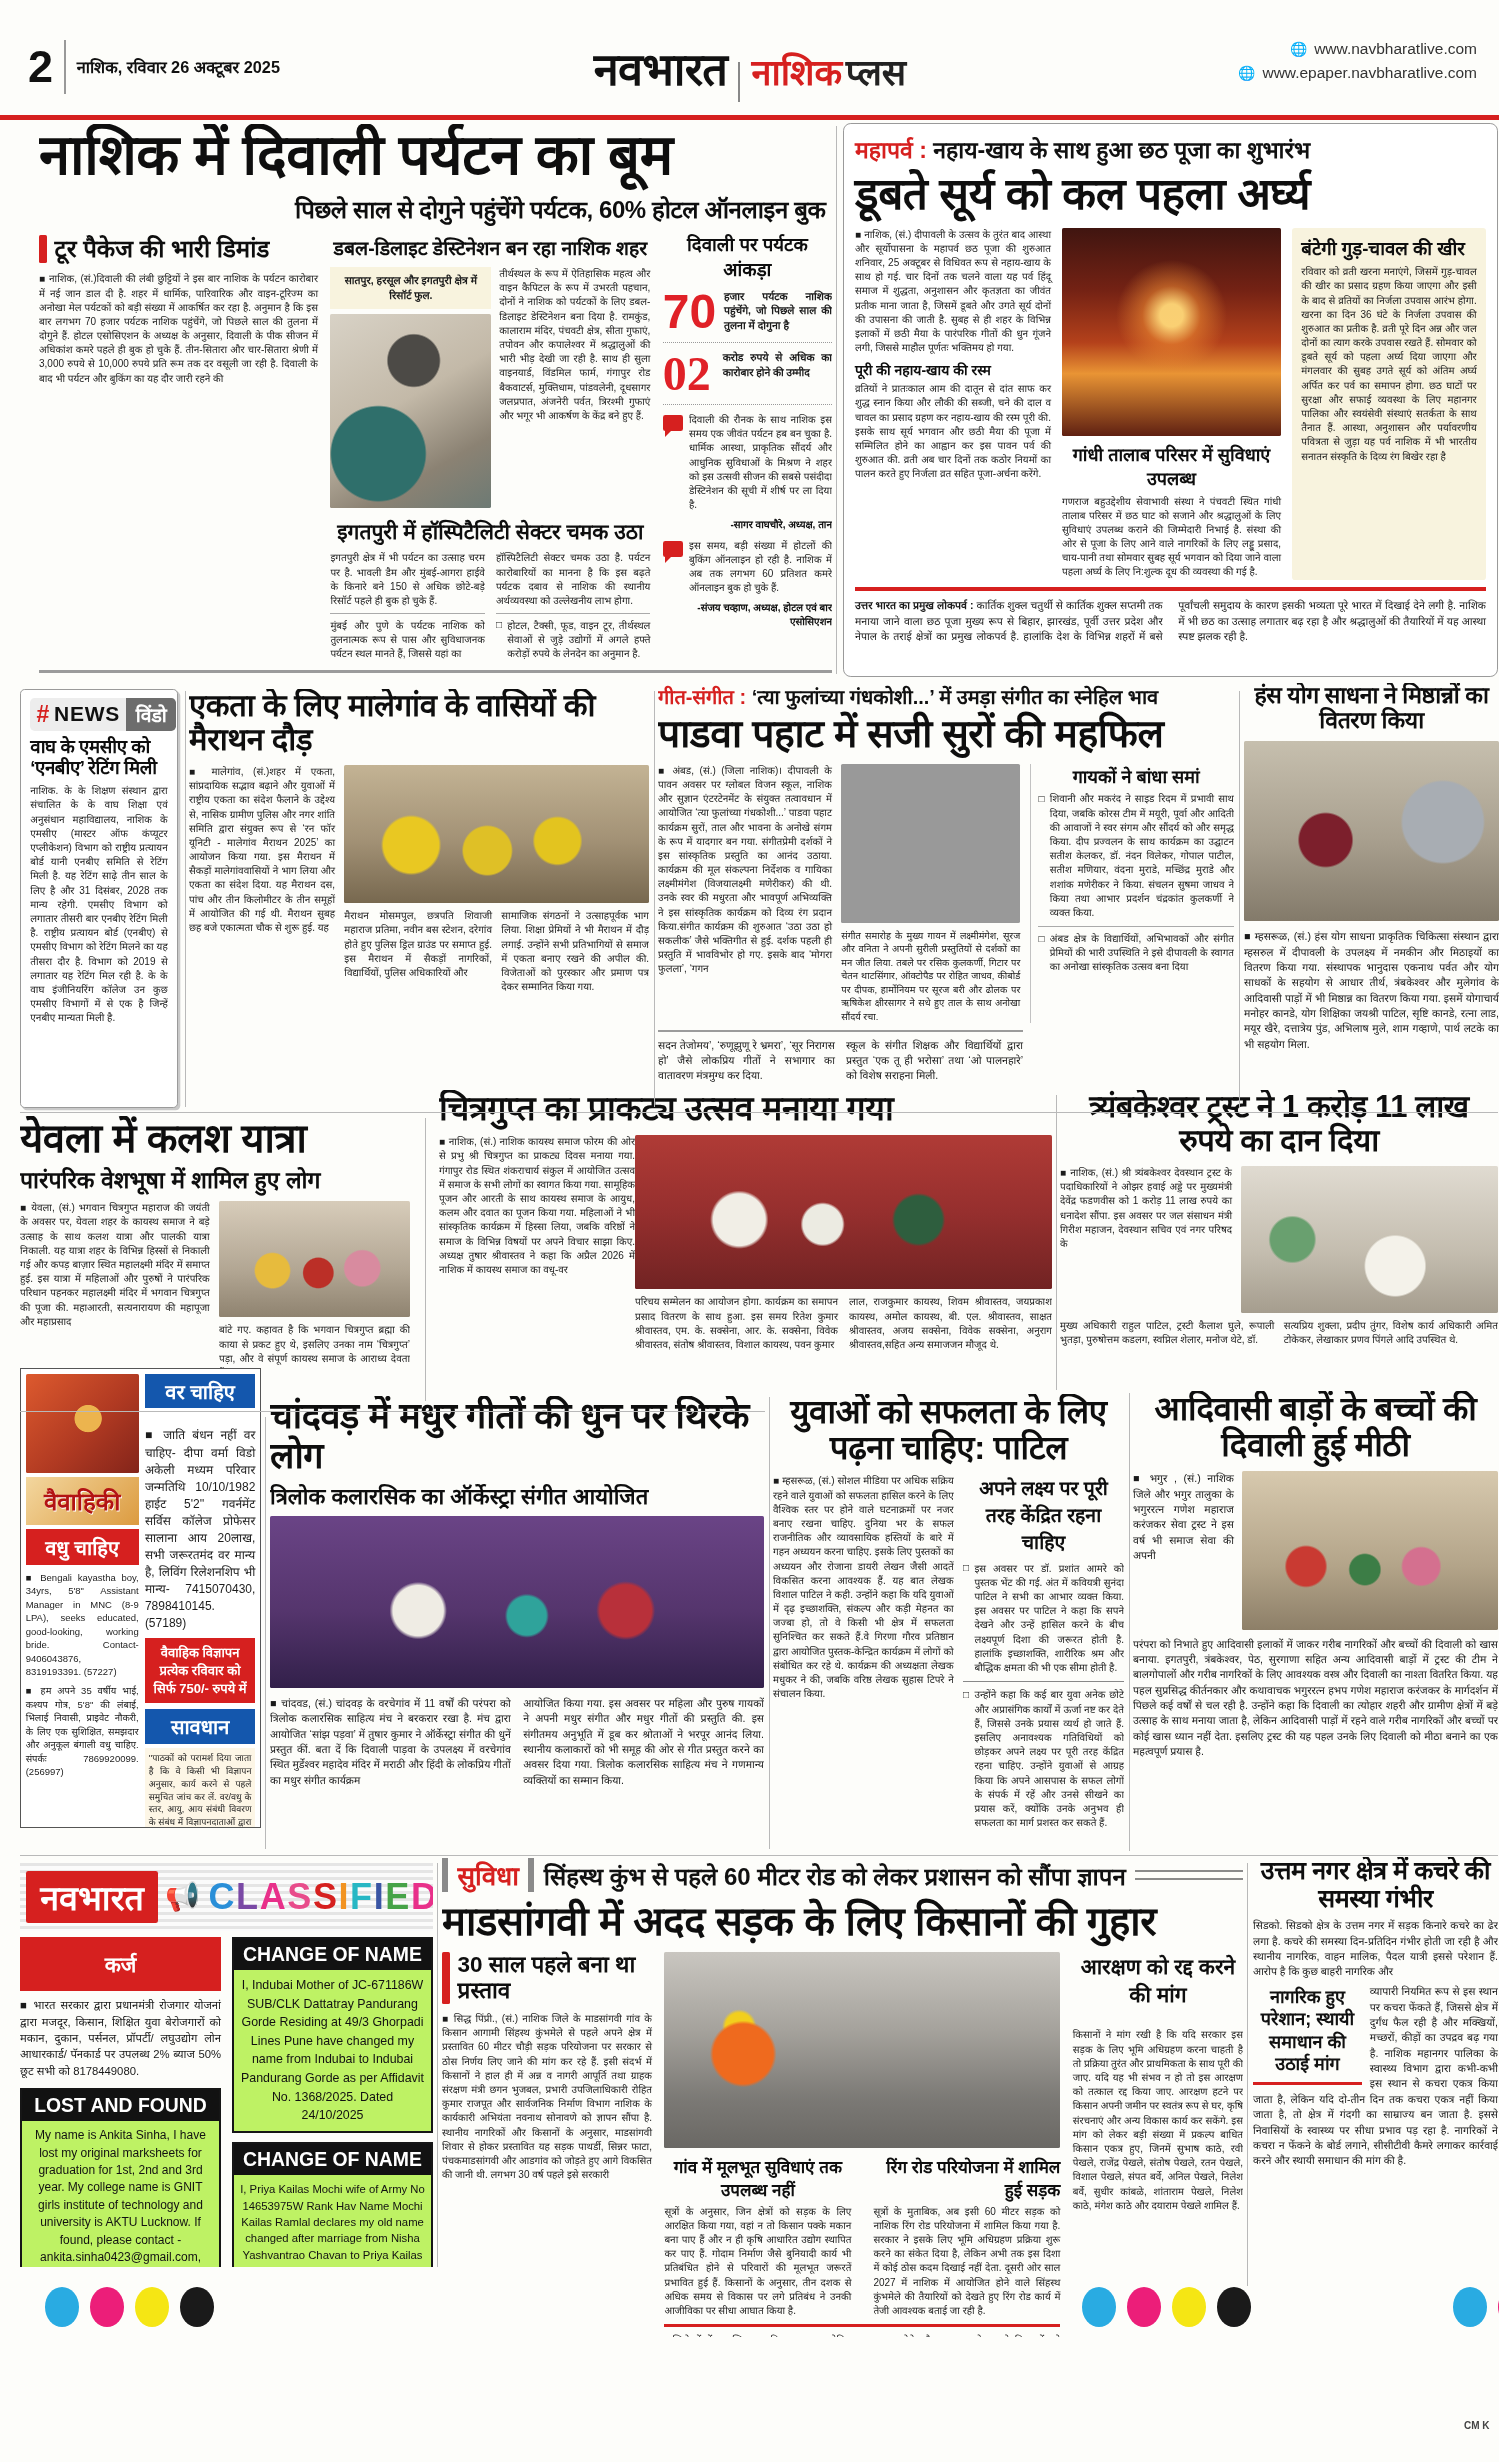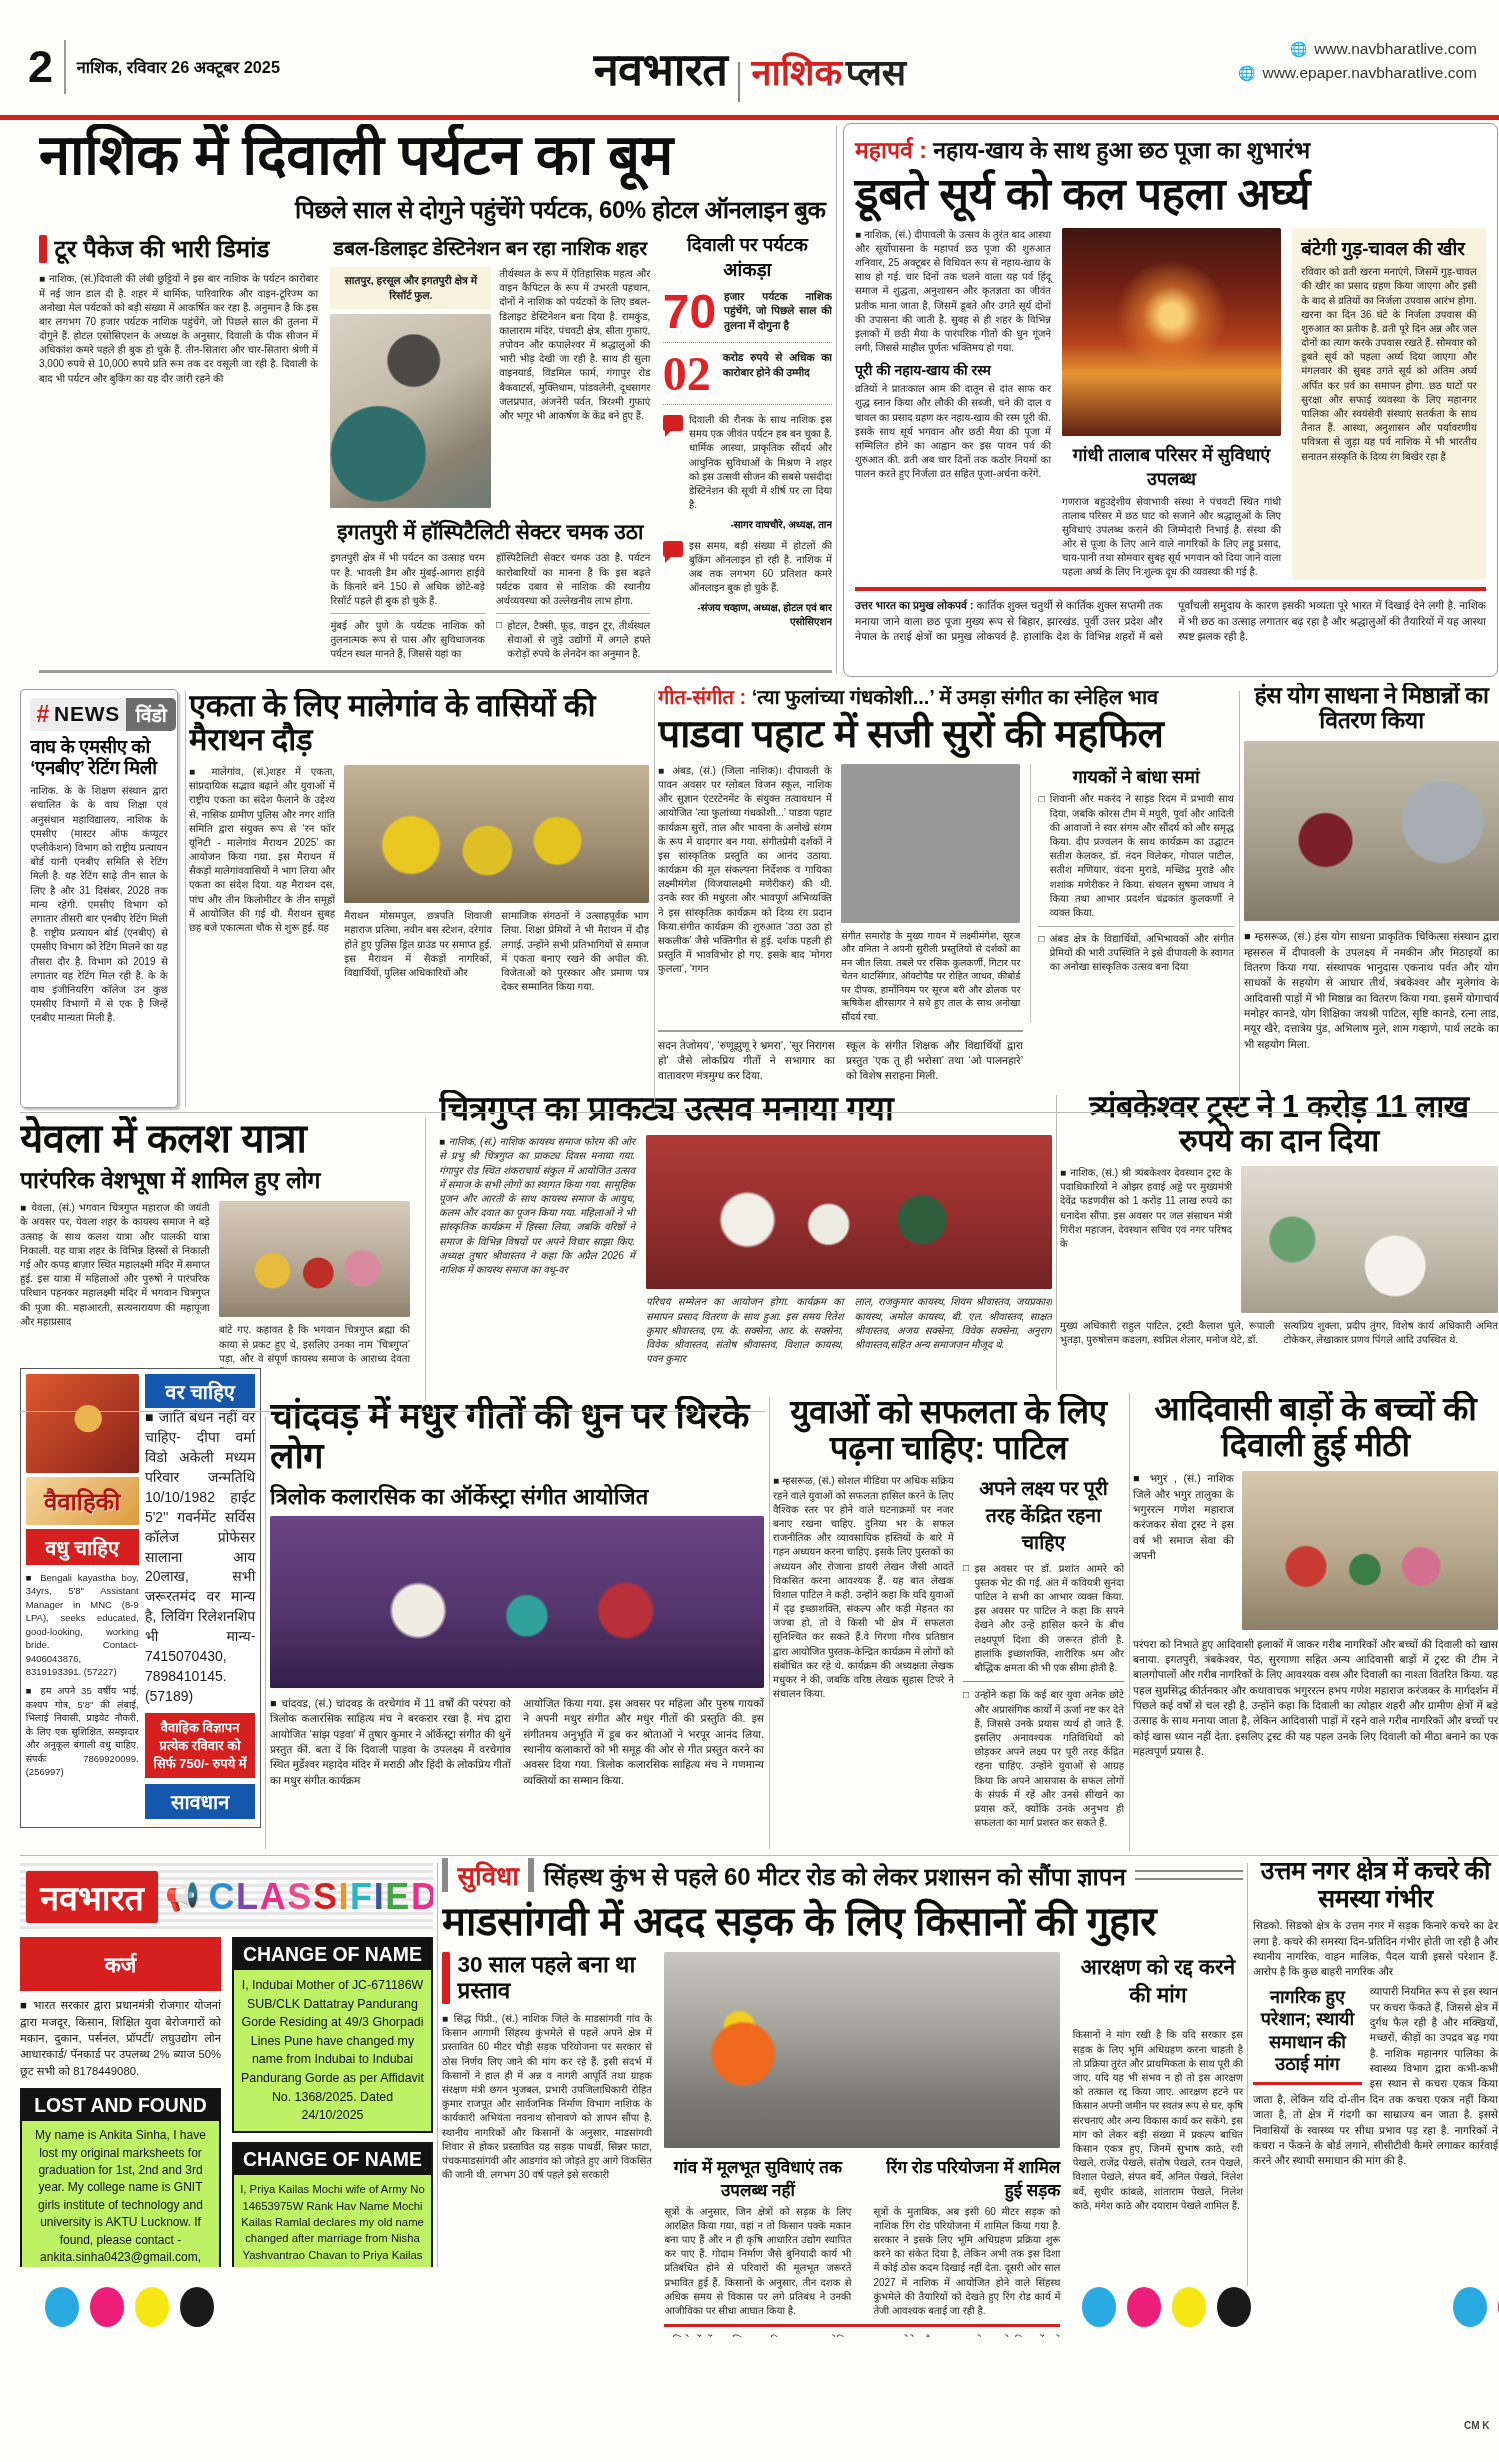"■ नाशिक, (सं.) नाशिक कायस्थ" div { font-style: italic -> none; gap: 11px -> none }
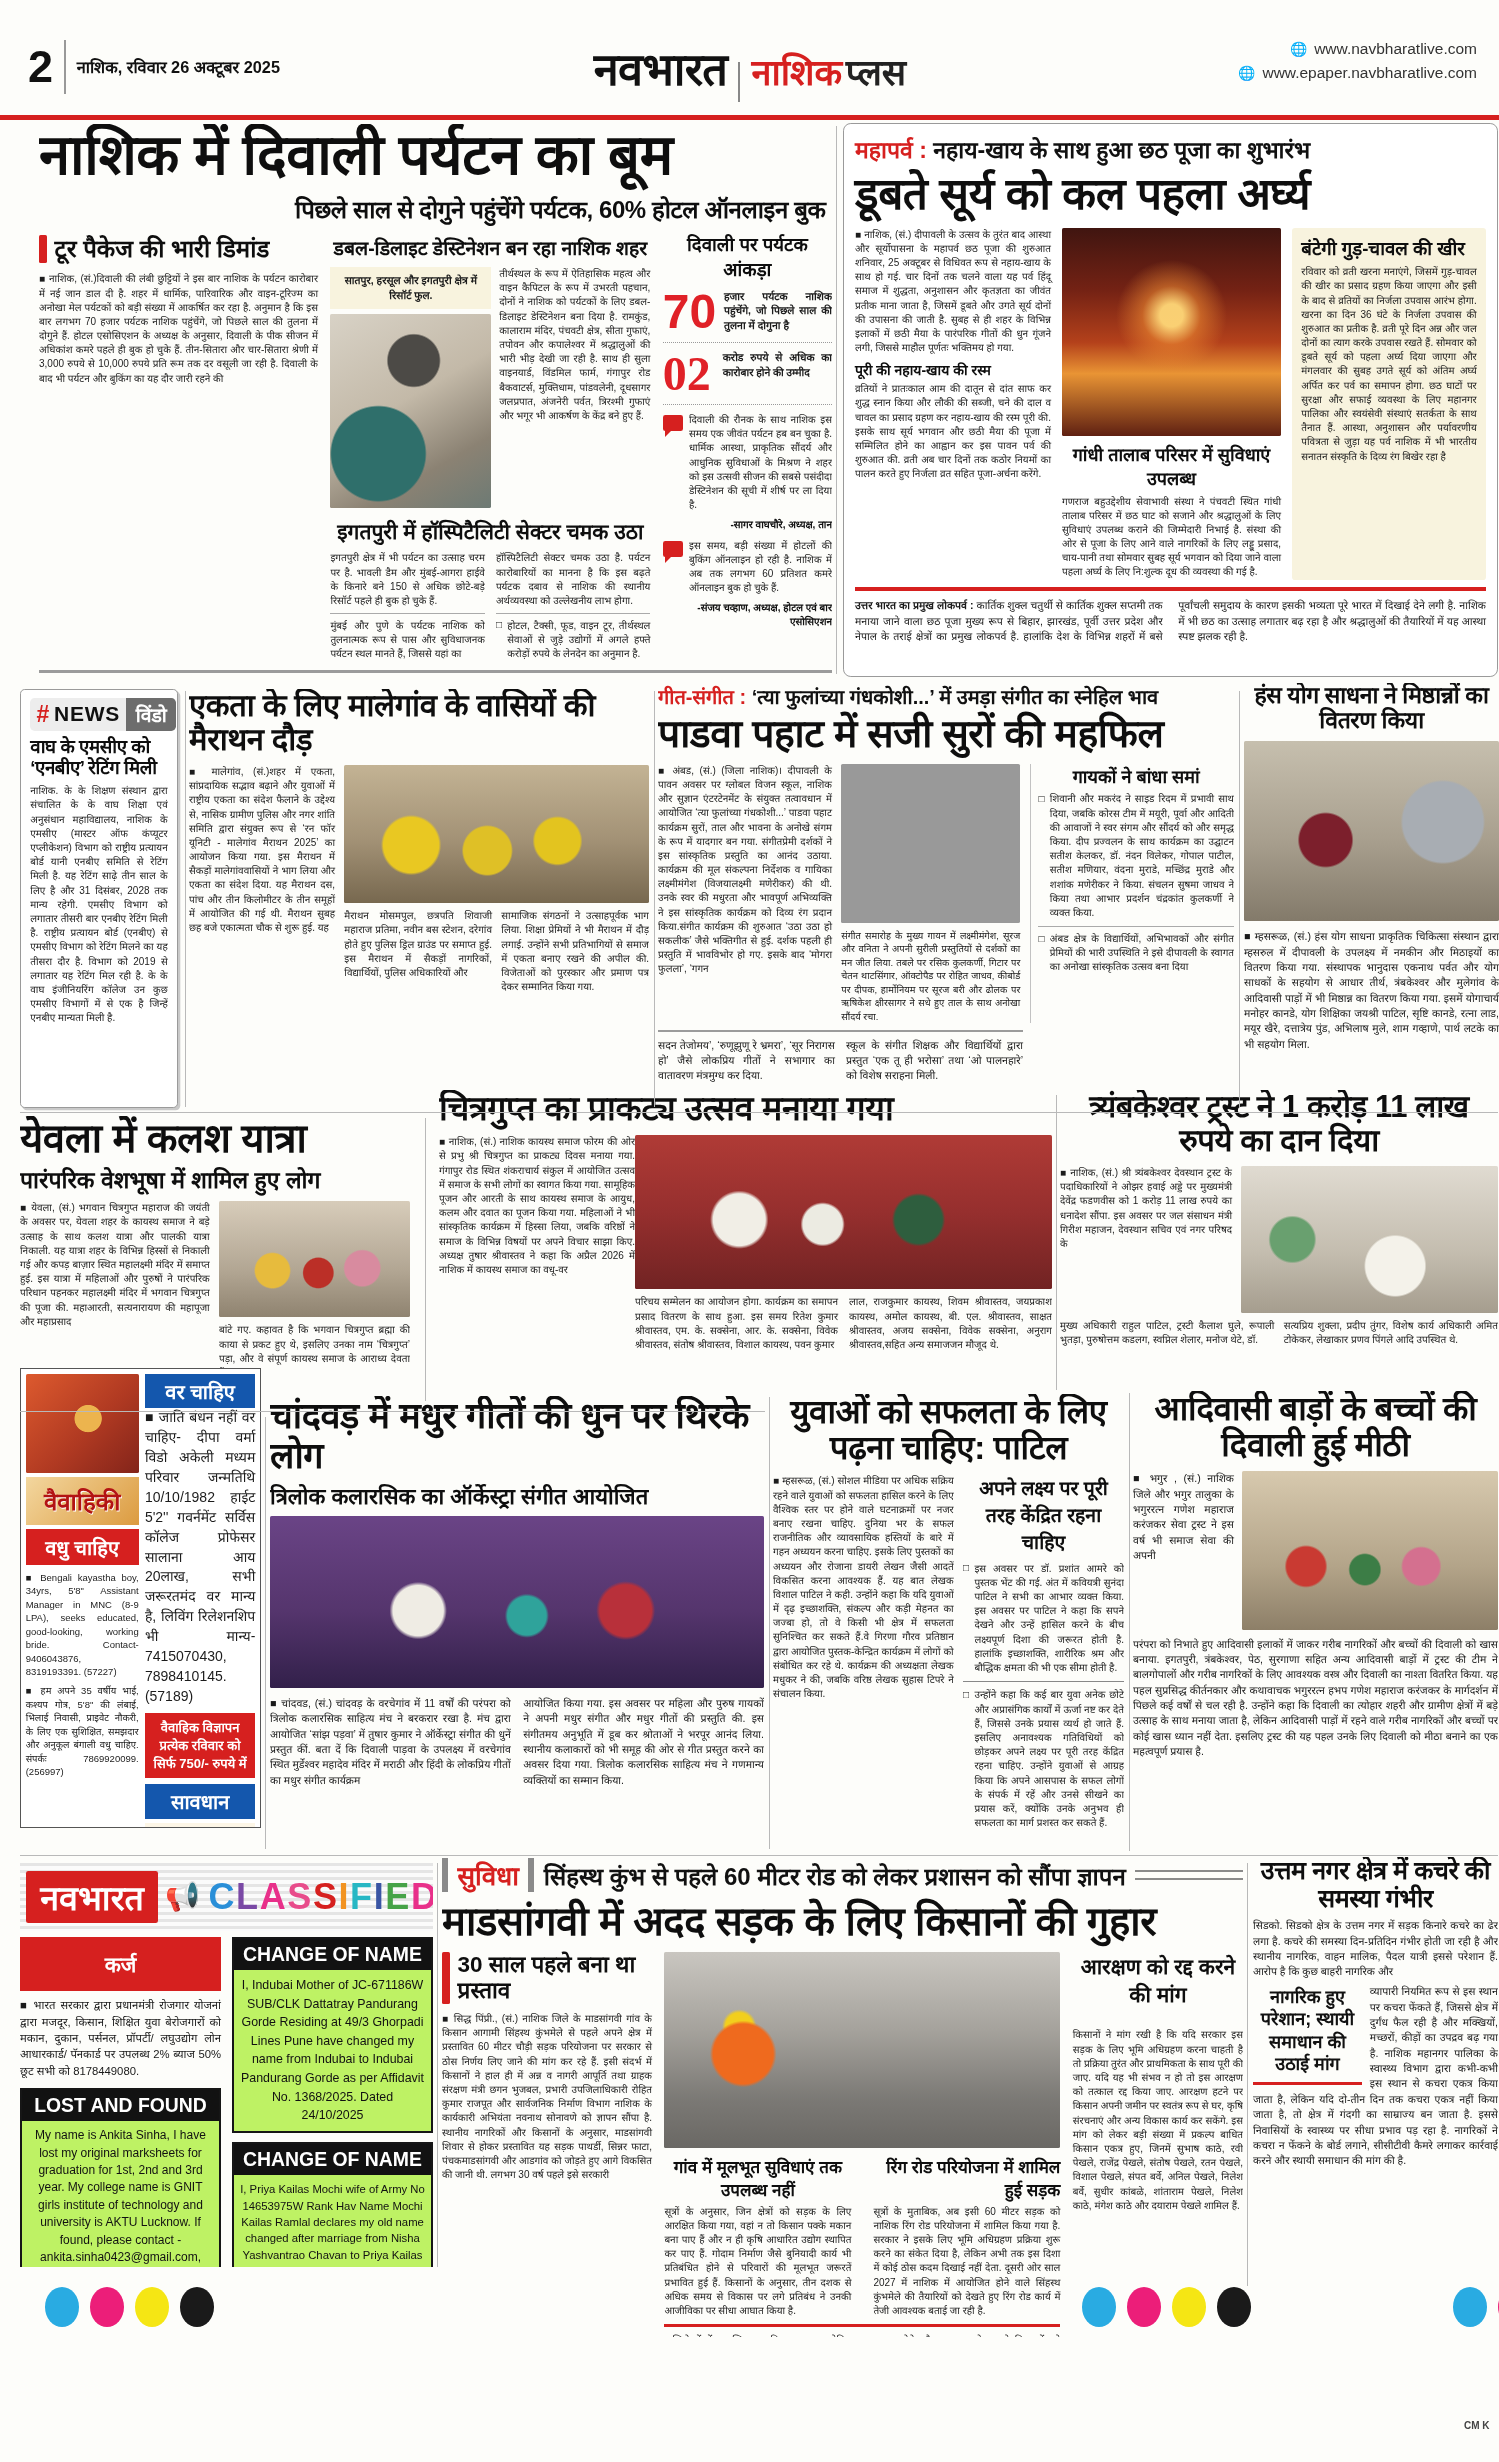"■ जाति बंधन नहीं वर" div.b { font-size: 14px -> 12px; margin-top: 0 -> 19px }
